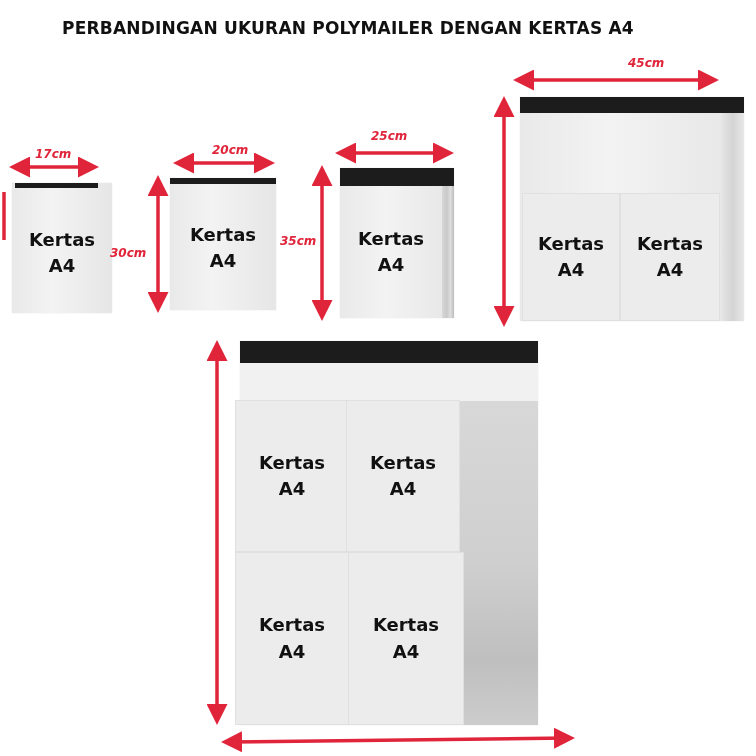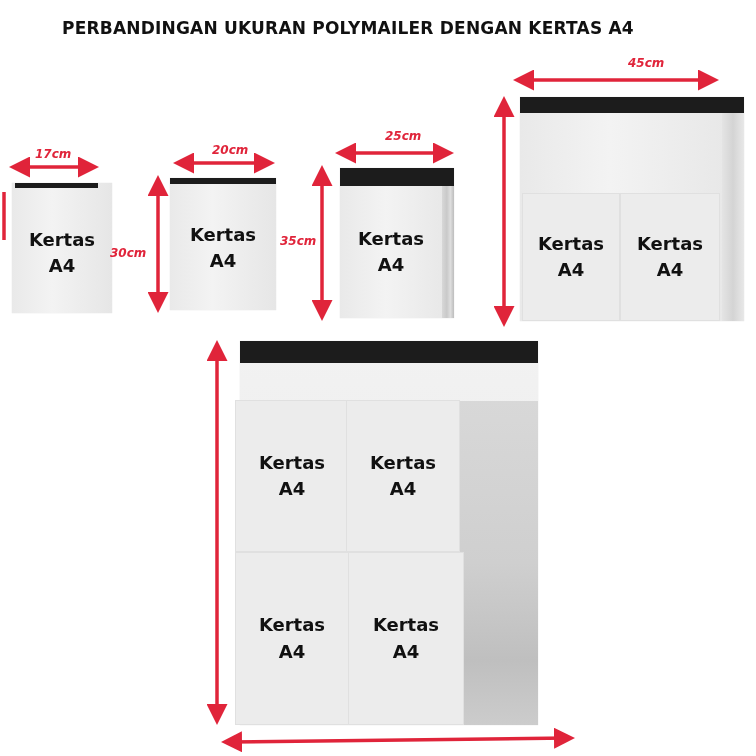"25cm" div.dim { left: 385px -> 371px }
